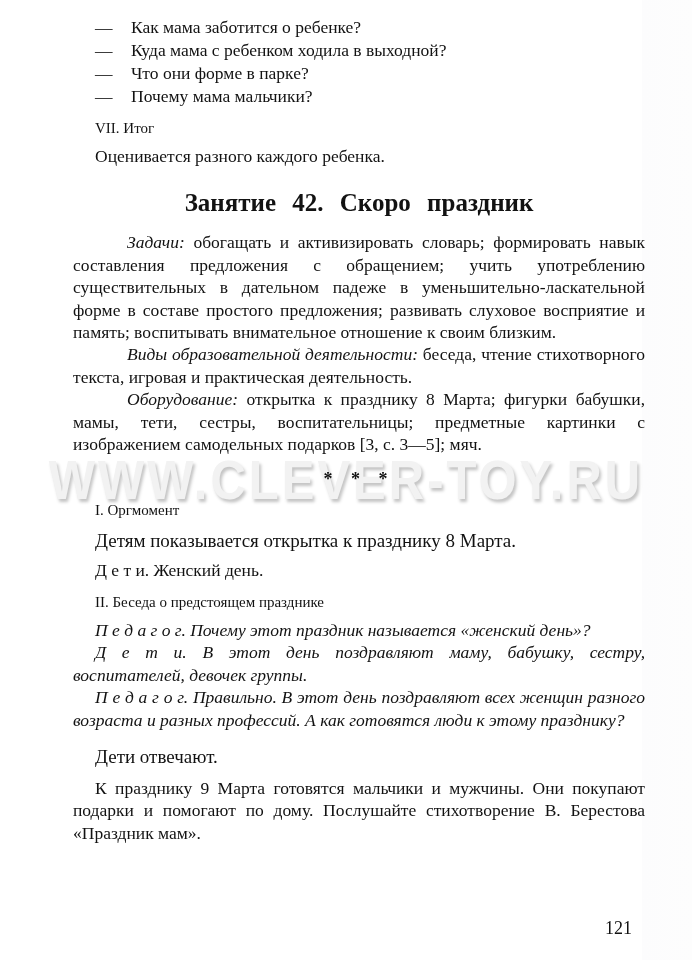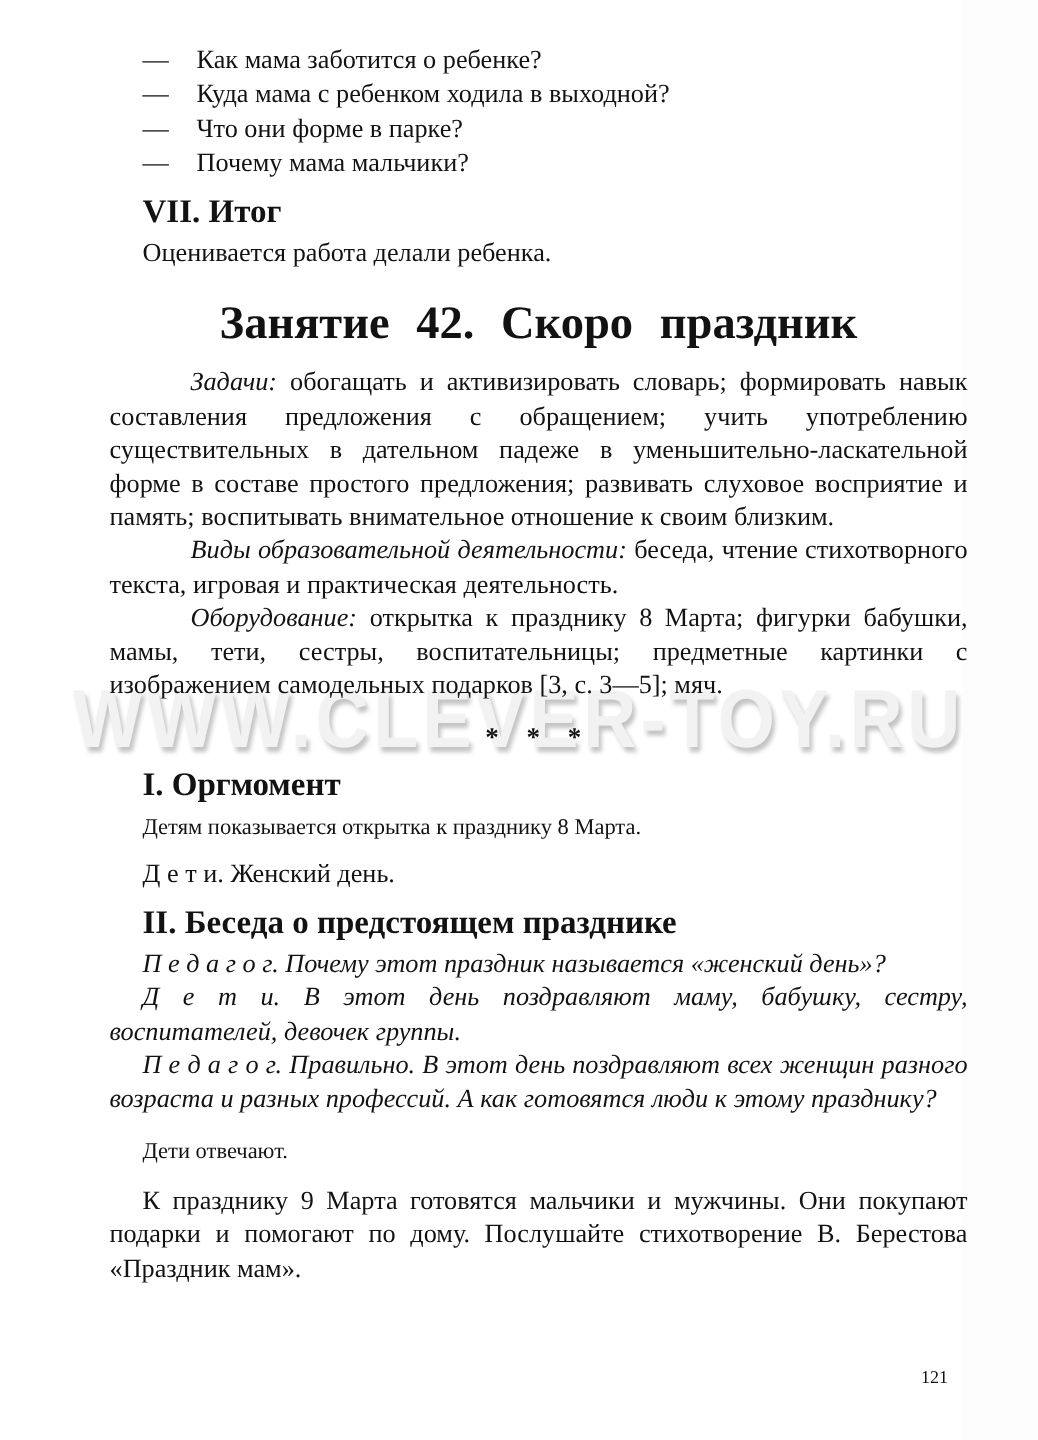"— Как мама заботится о" .content { top: 28px -> 16px }
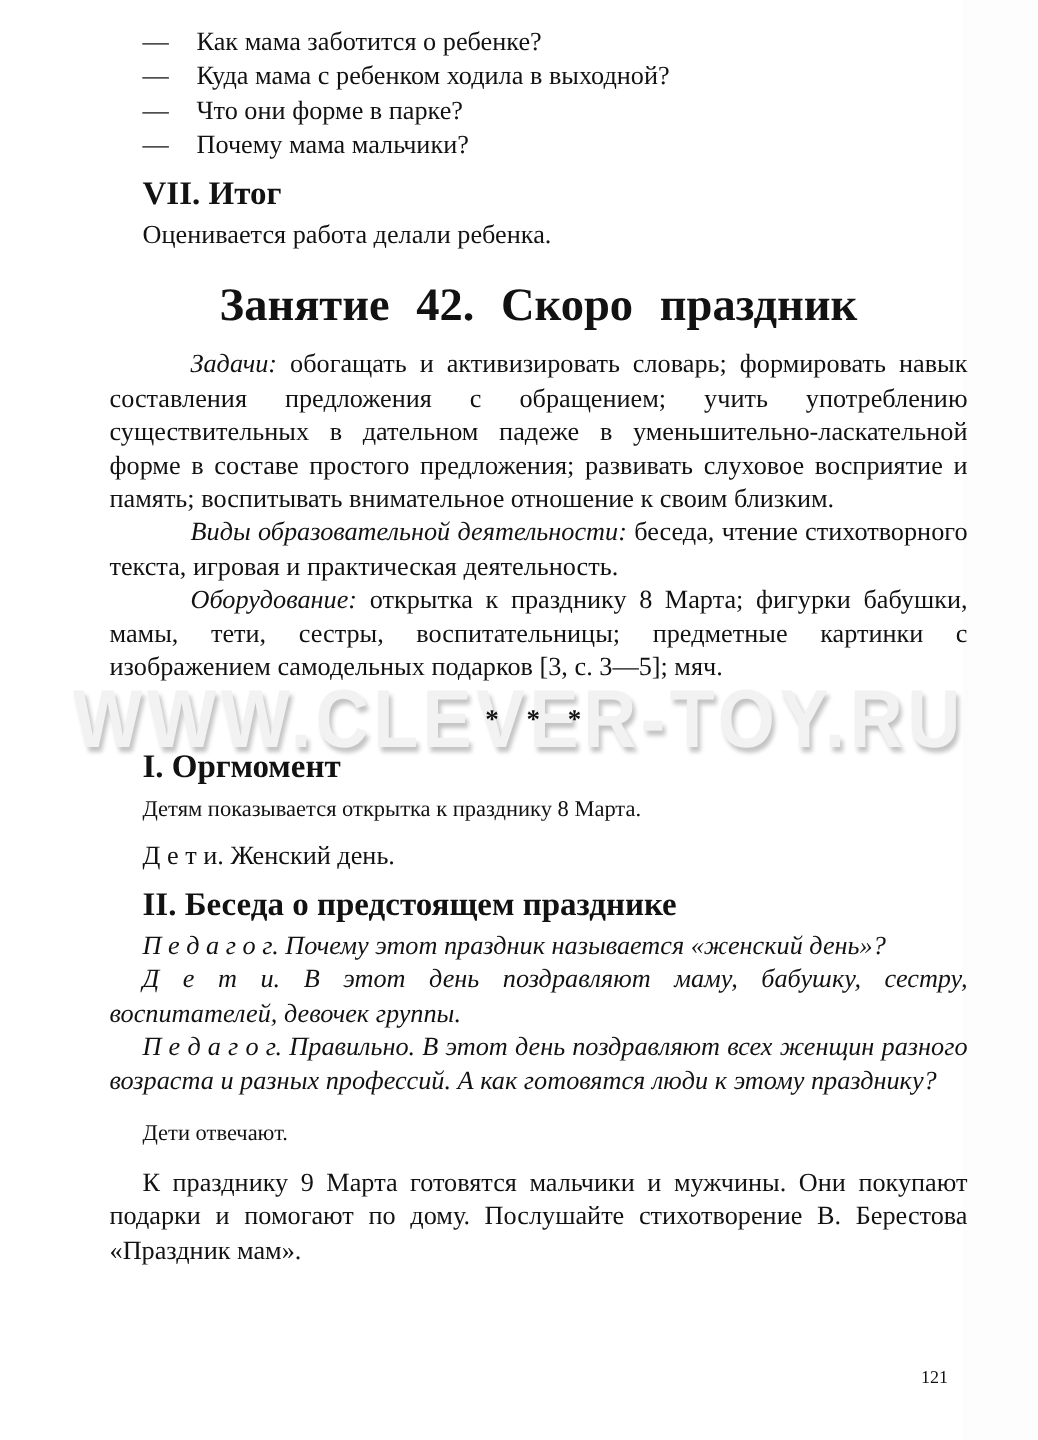"VII. Итог" .sub { font-size: 22px -> 15px; font-weight: bold -> normal }
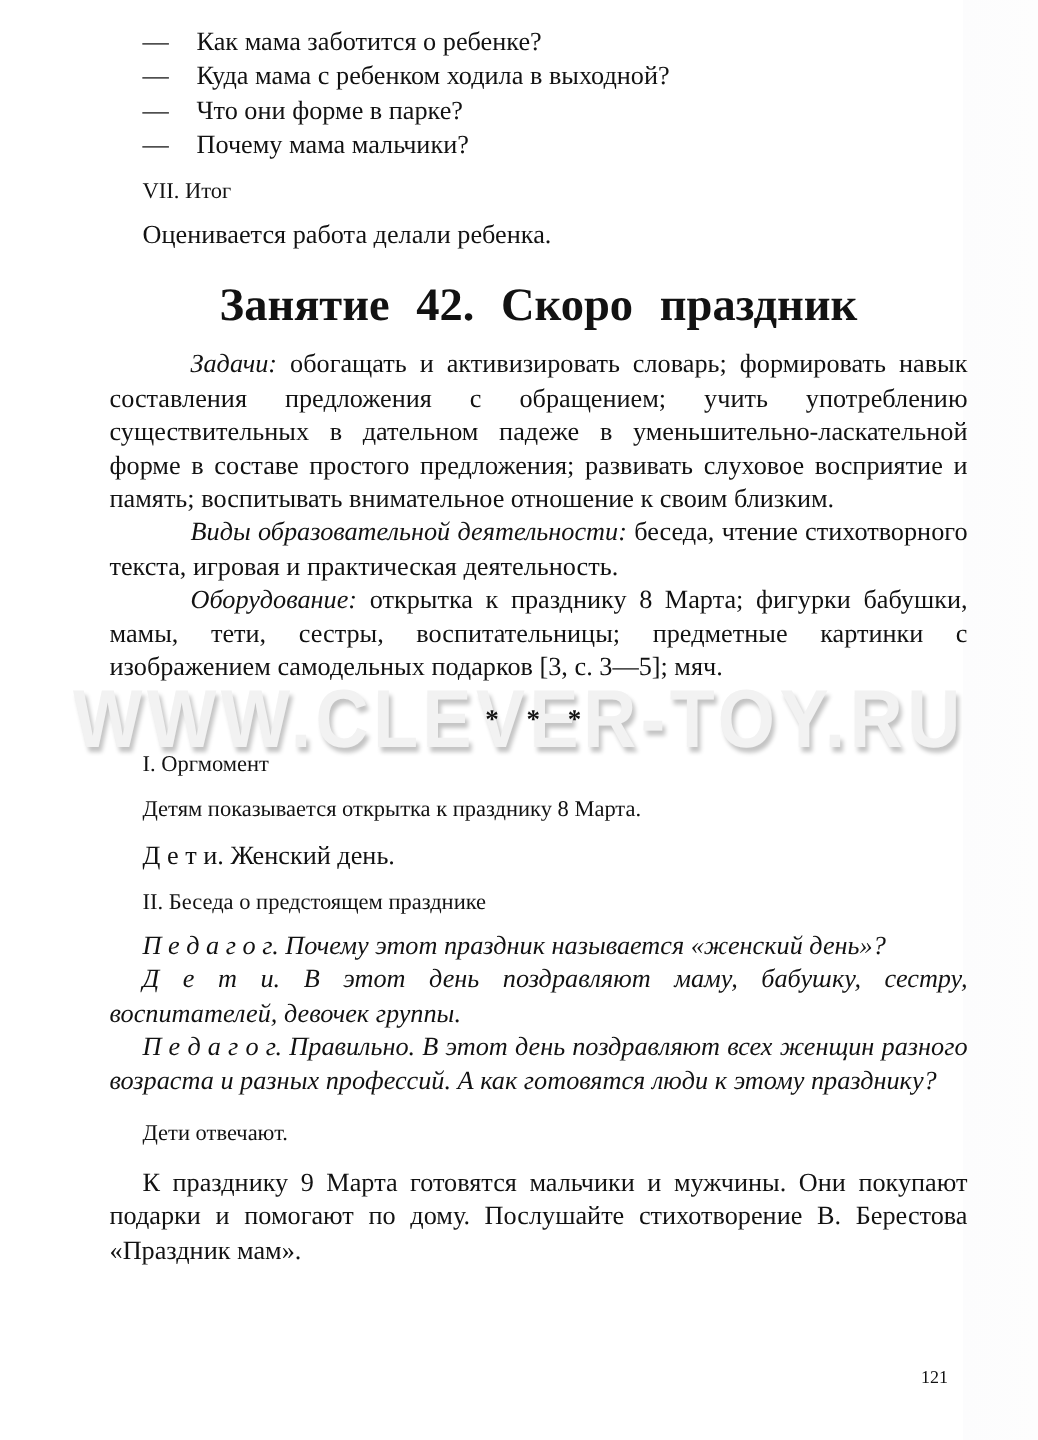"Оценивается работа делали ребенка." p.body { text: работа делали -> разного каждого }
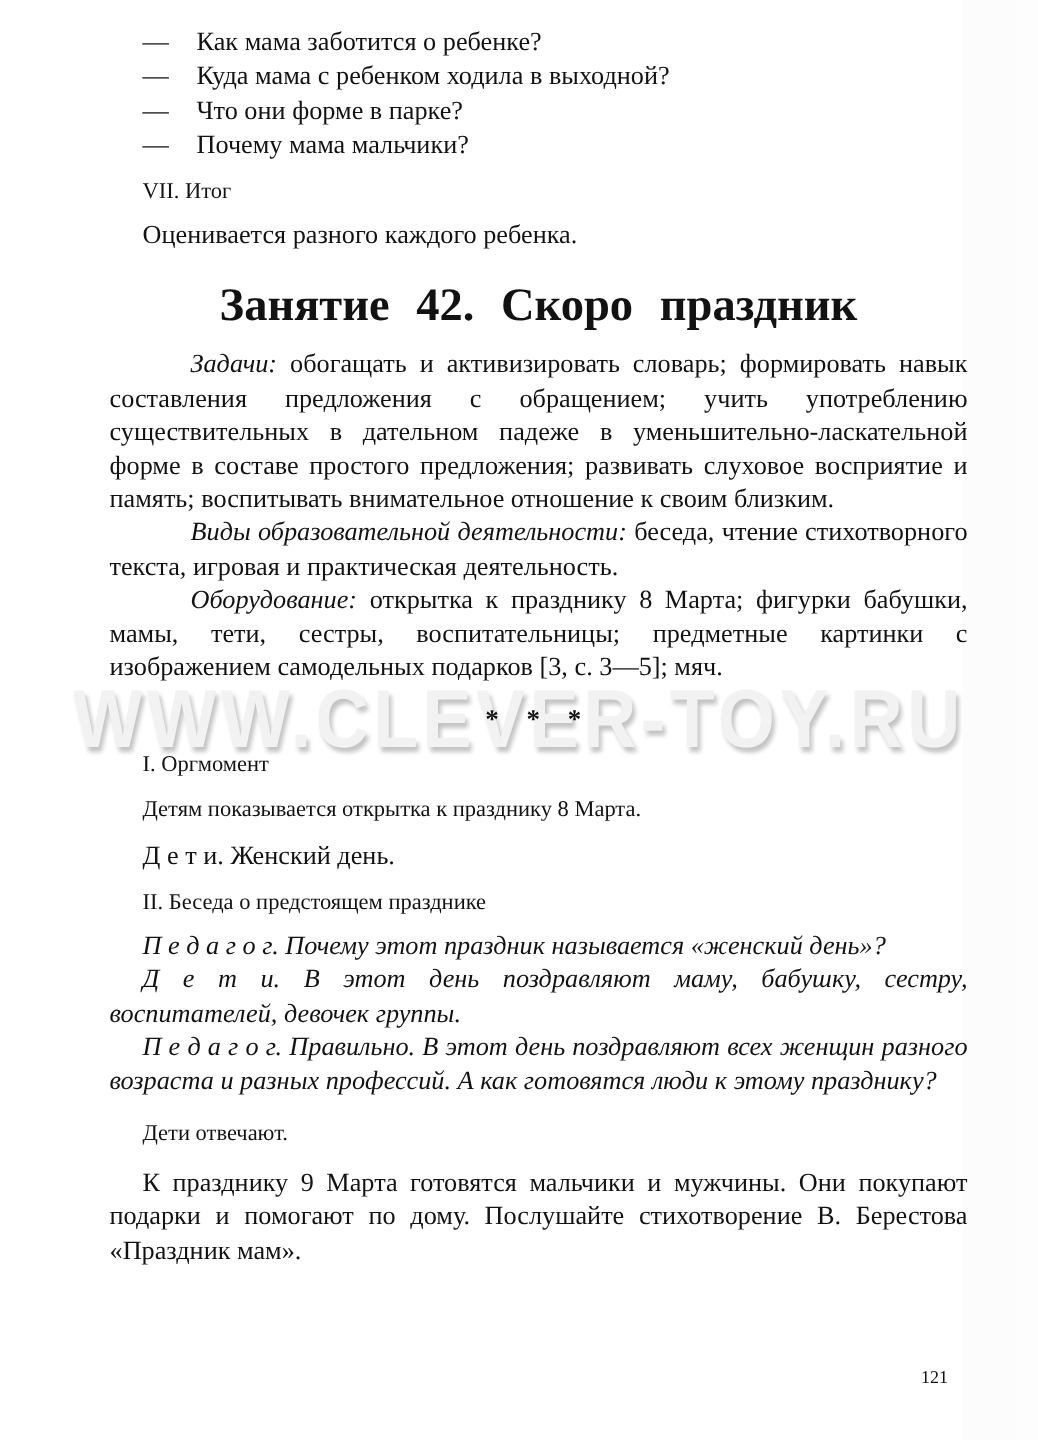"Занятие 42. Скоро праздник" .lesson-title { font-size: 31px -> 25px }
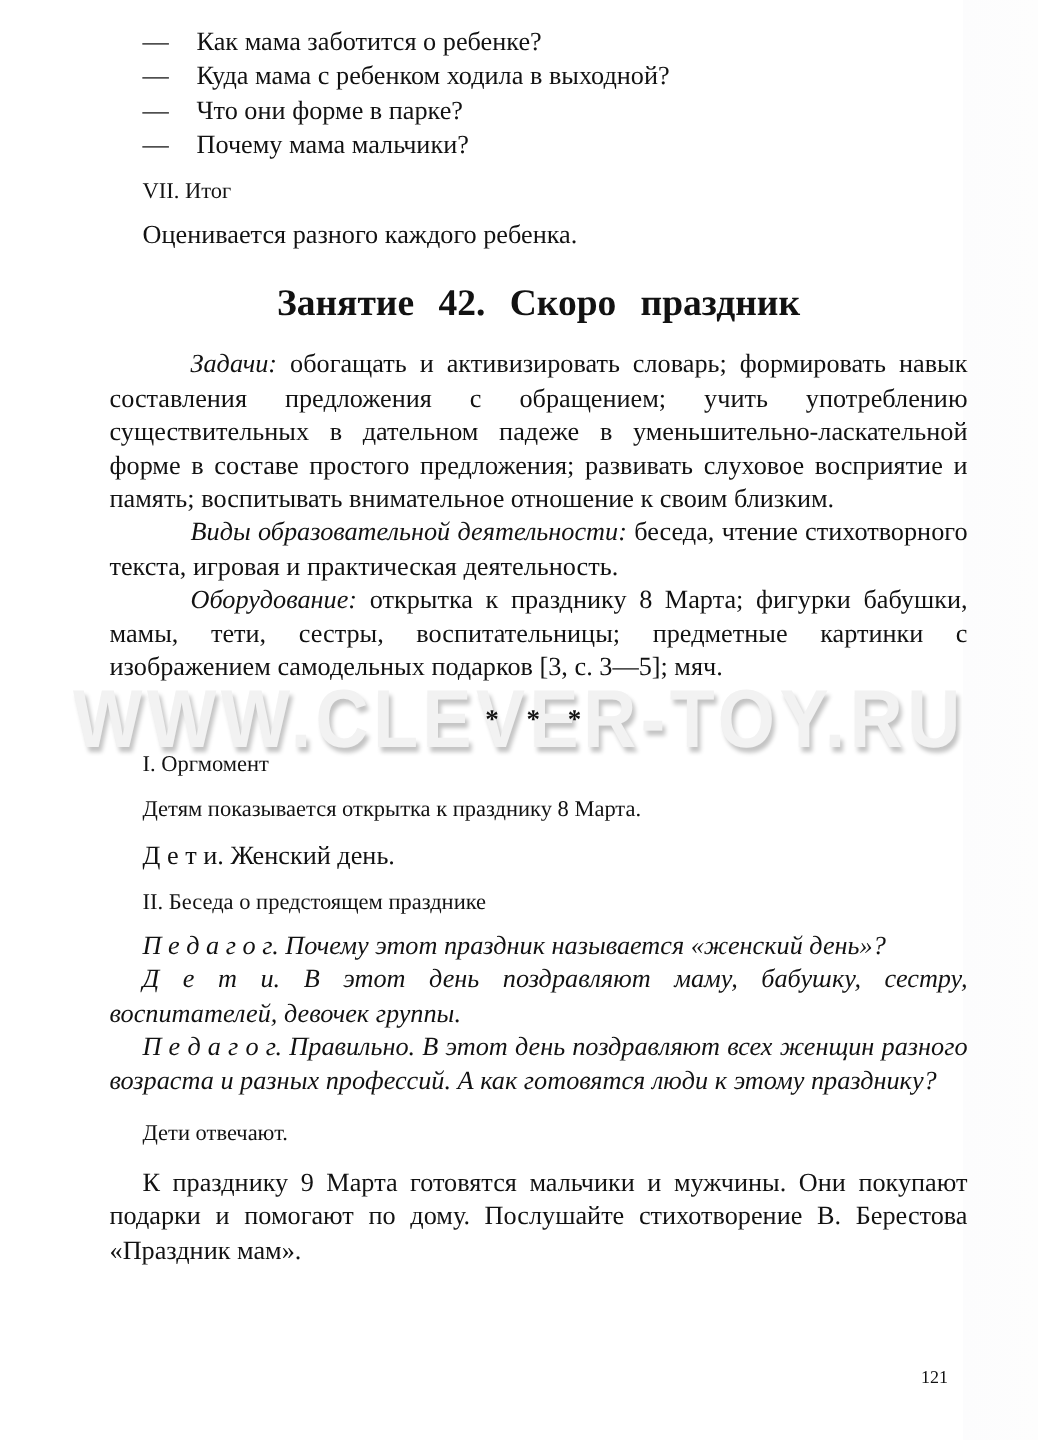"Детям показывается открытка к празднику" .note { font-size: 15px -> 19px }
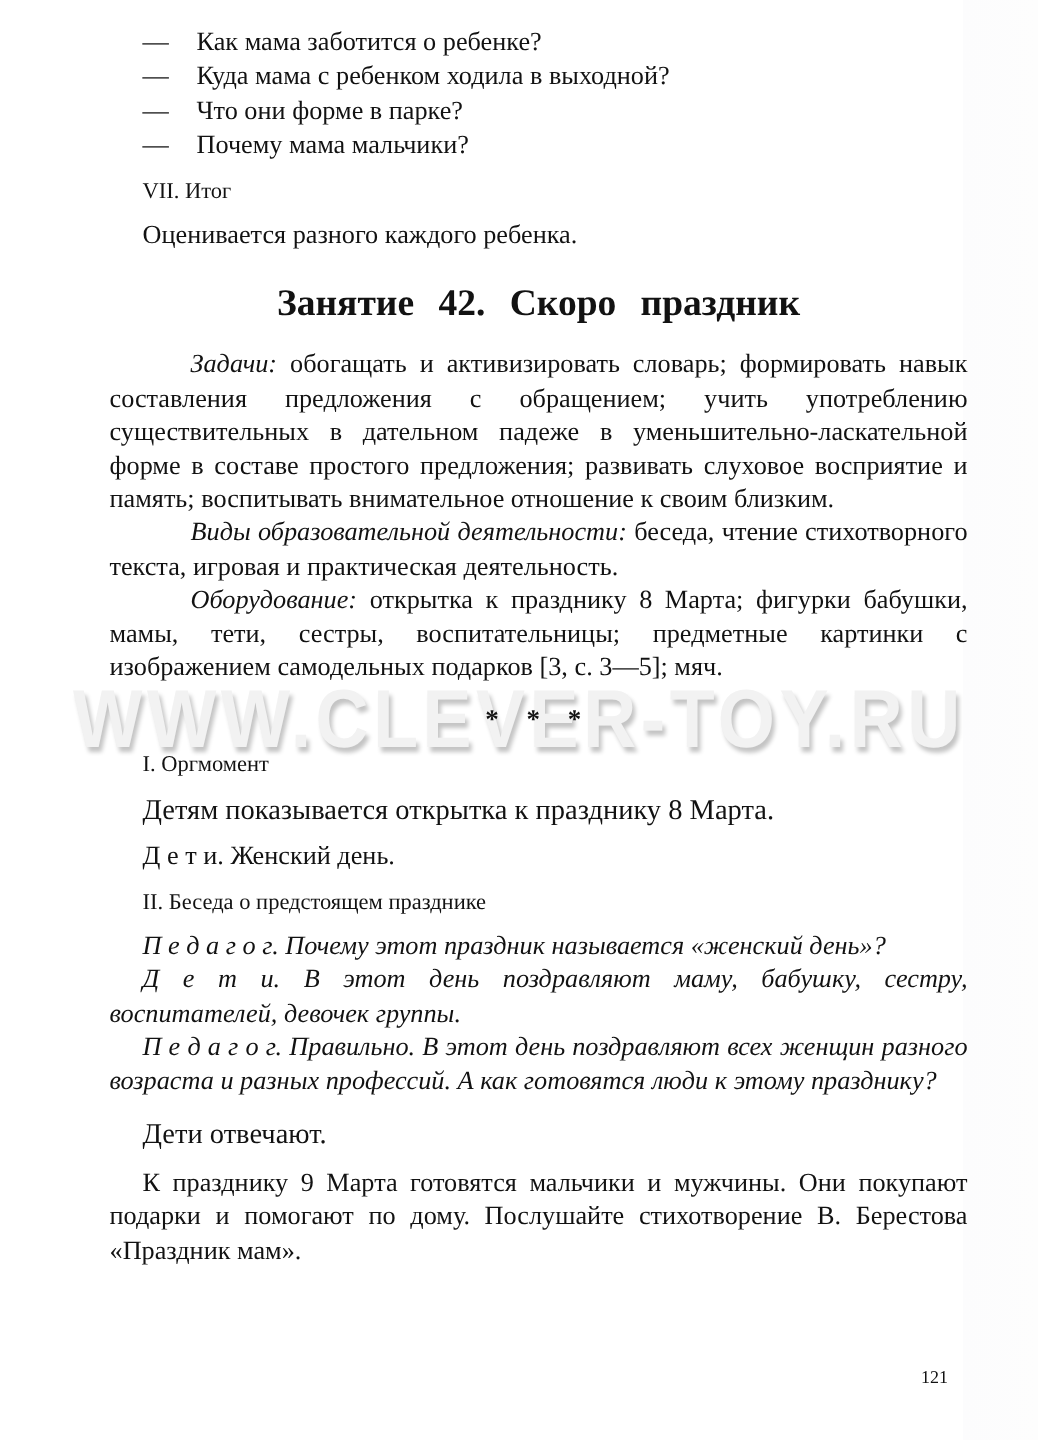"121" .page-number { bottom: 34px -> 21px; font-size: 12px -> 18px }
